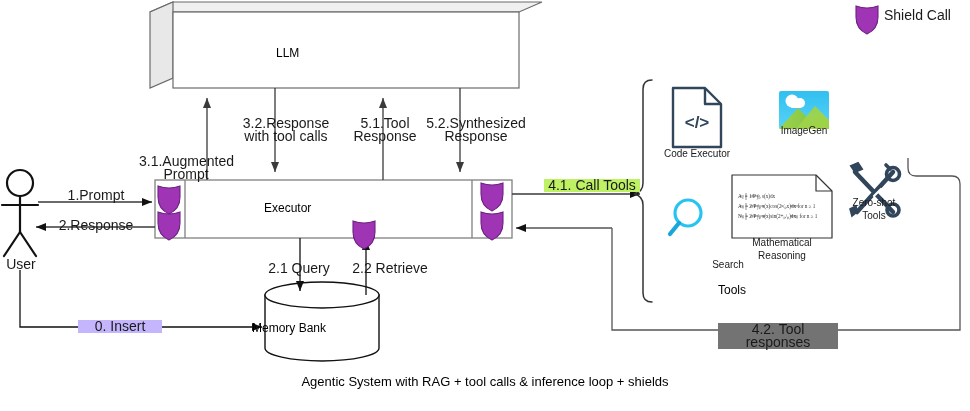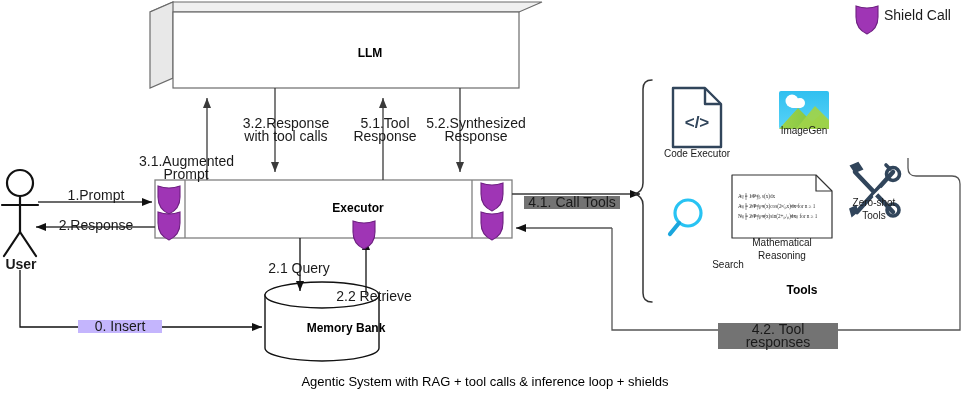"LLM" .boxlabel { font-weight: bold -> normal; margin-left: 24px -> none; text-align: center -> none }
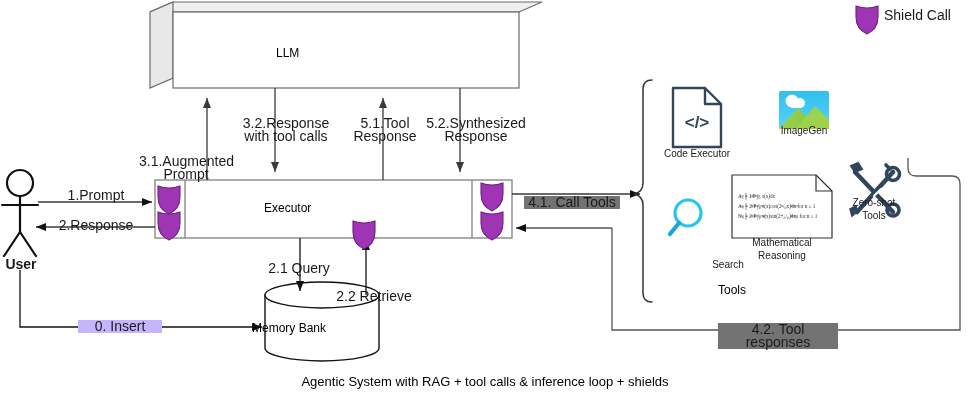"4.1. Call Tools" div.lbl { background: #737373 -> #bef264; left: 524px -> 544px; margin-top: 17px -> none }
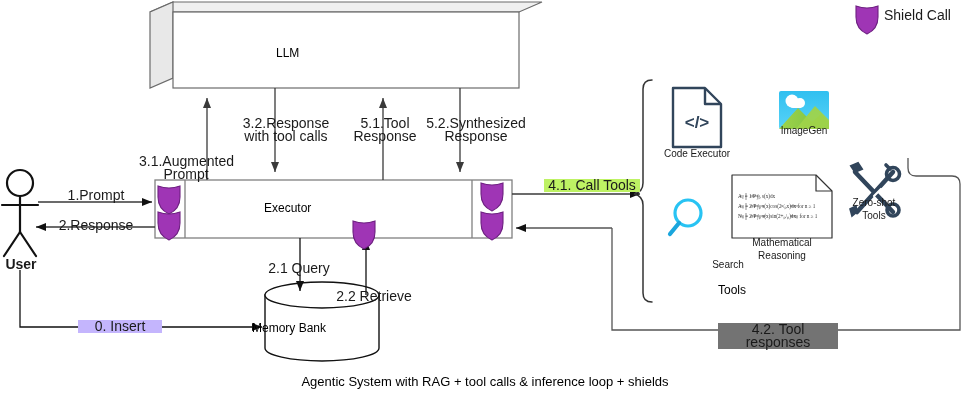"User" .lbl.b { font-weight: bold -> normal }
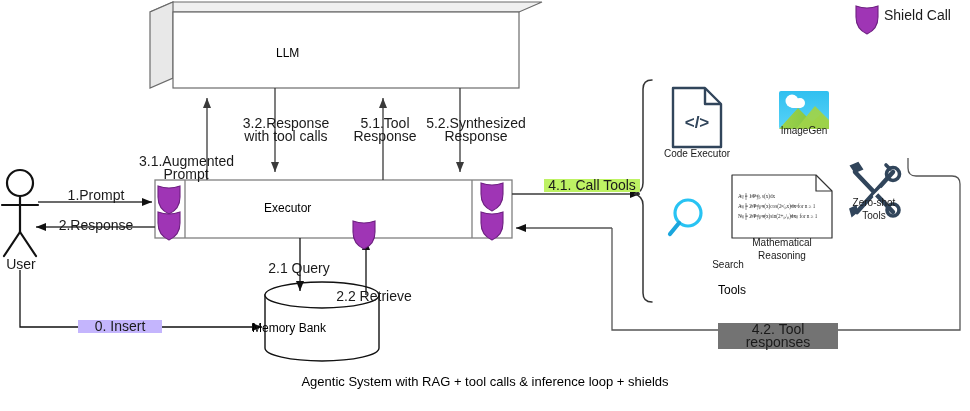"2.2 Retrieve" div.lbl { left: 330px -> 346px; margin-top: 28px -> none }
